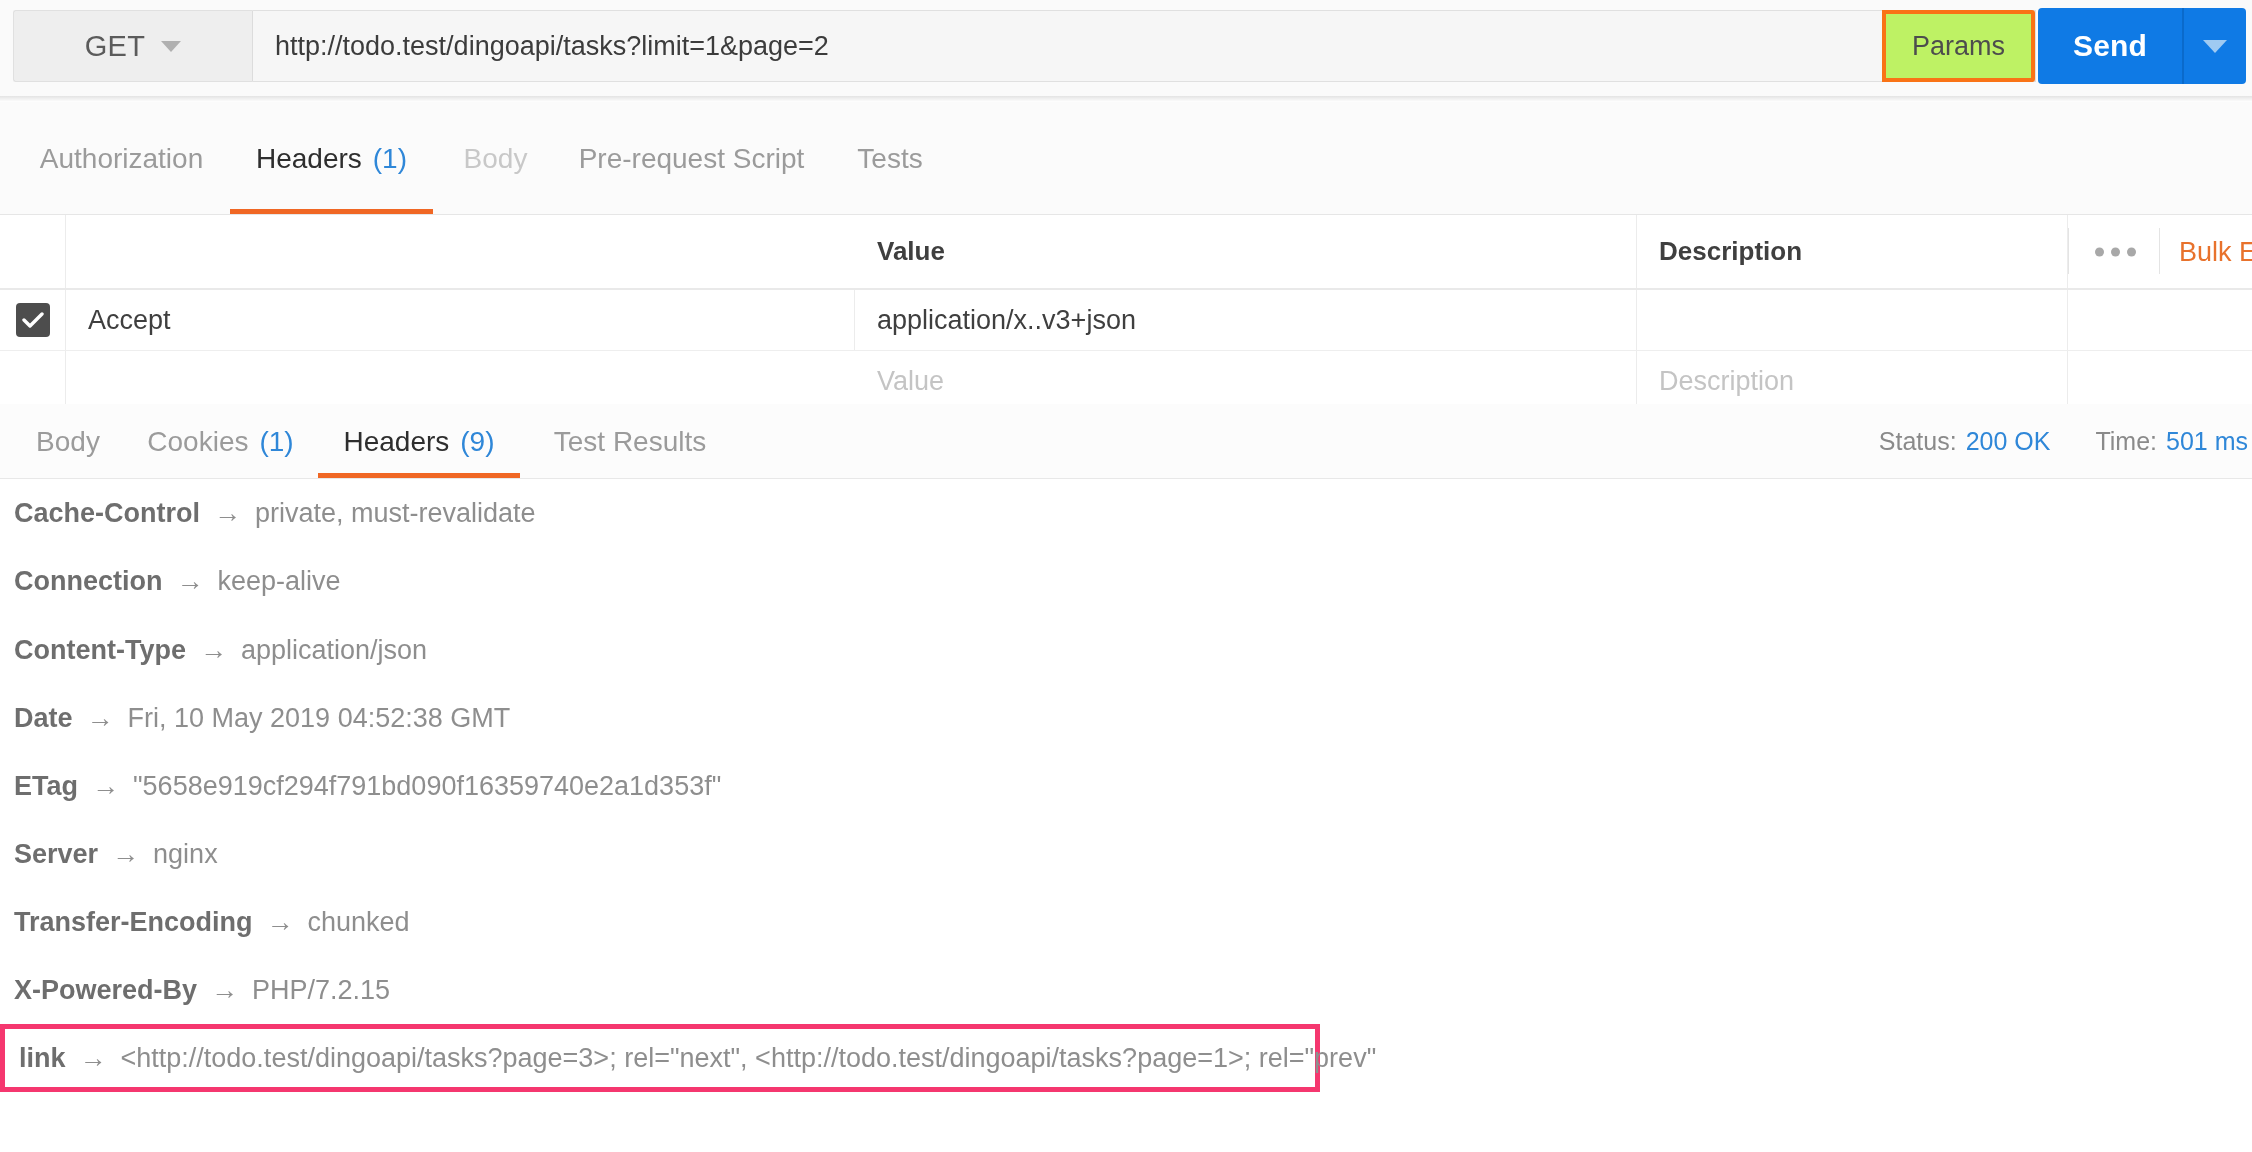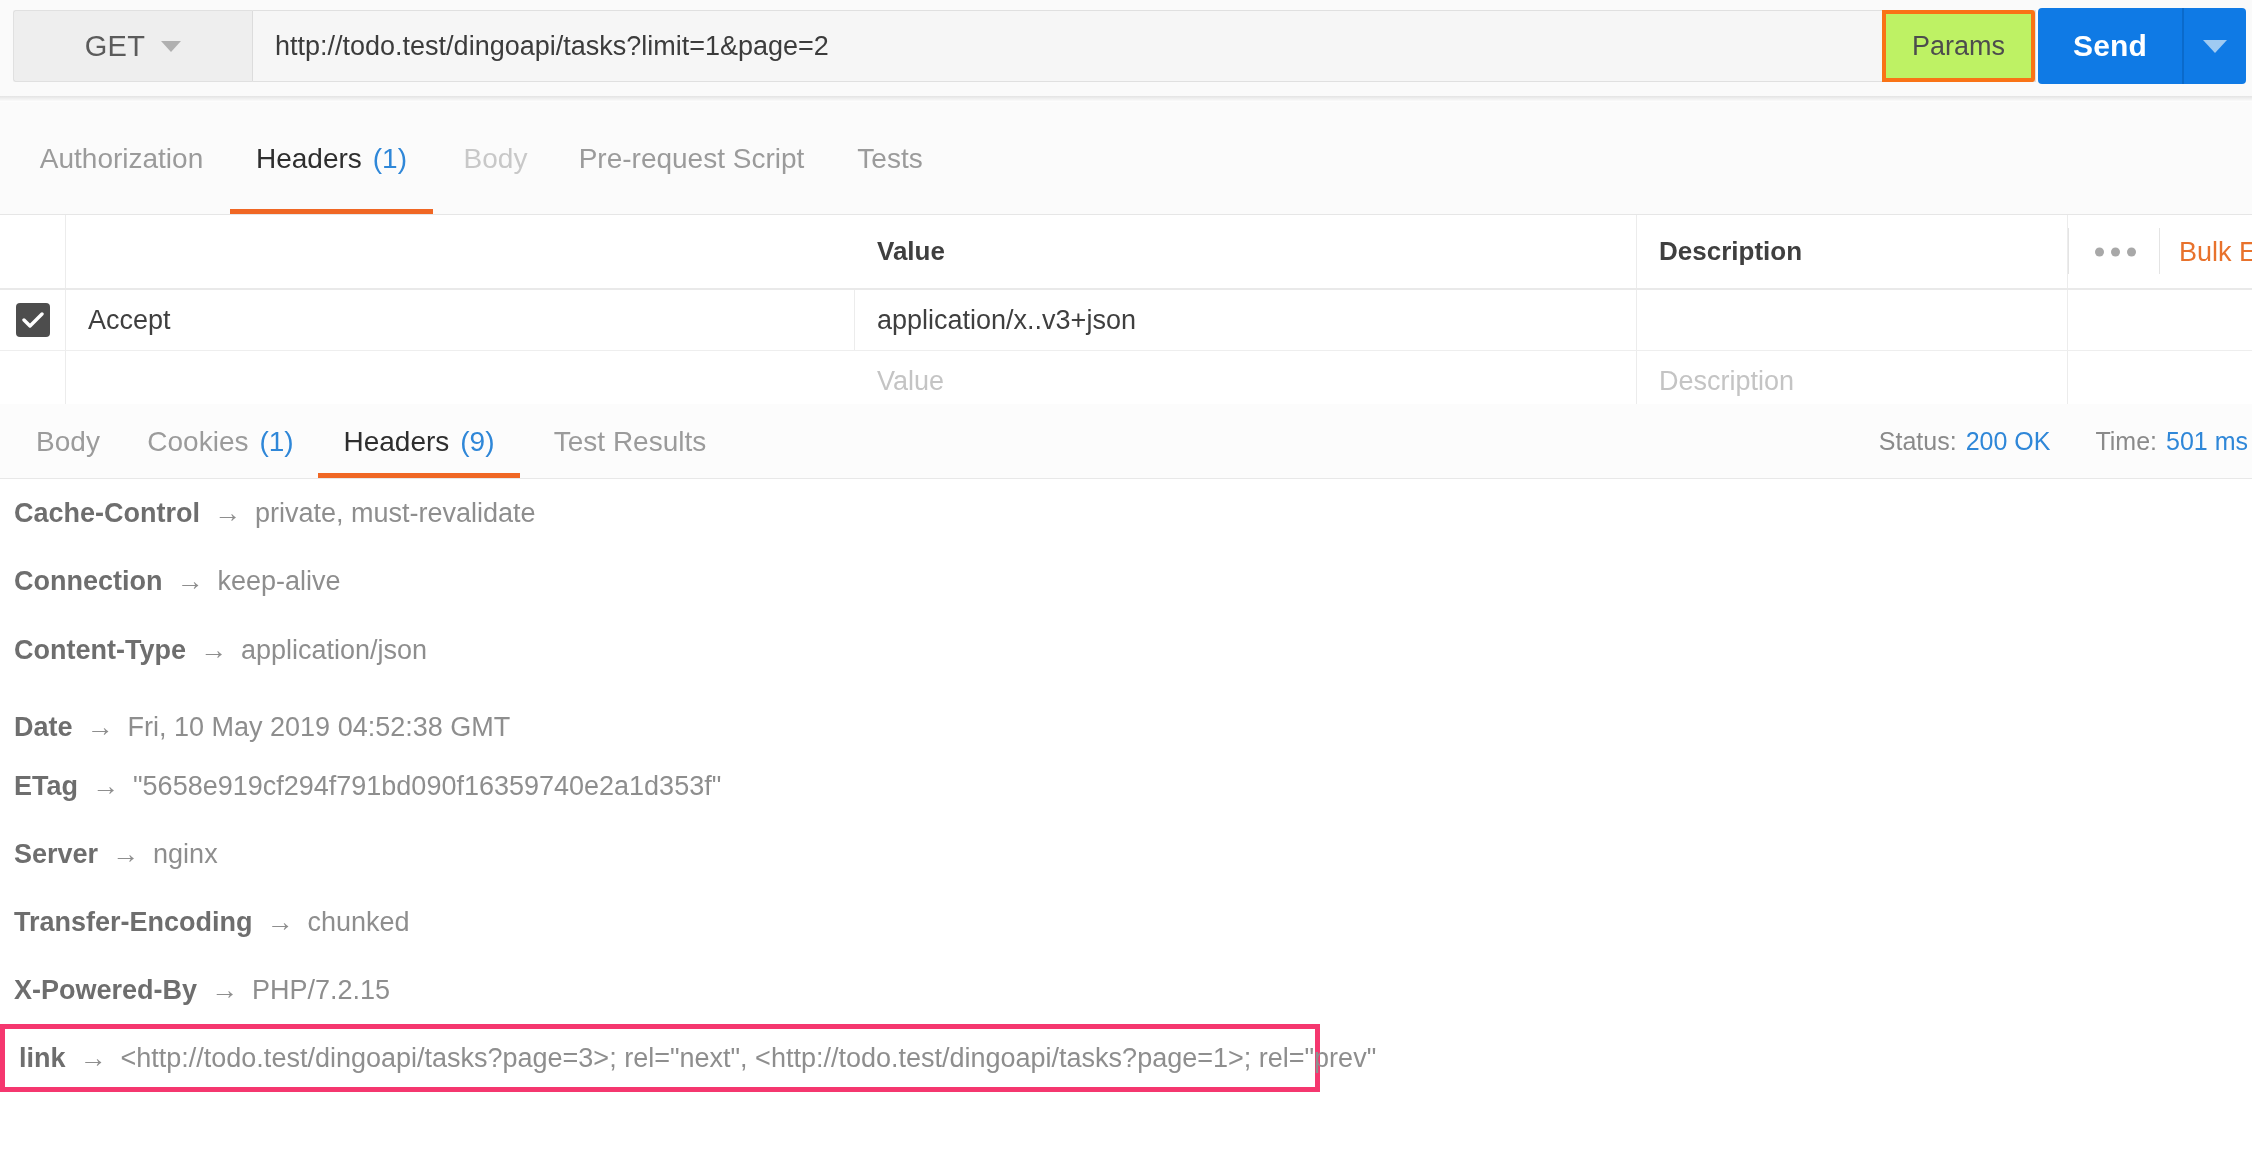"Date" div.rhrow { top: 214px -> 205px }
